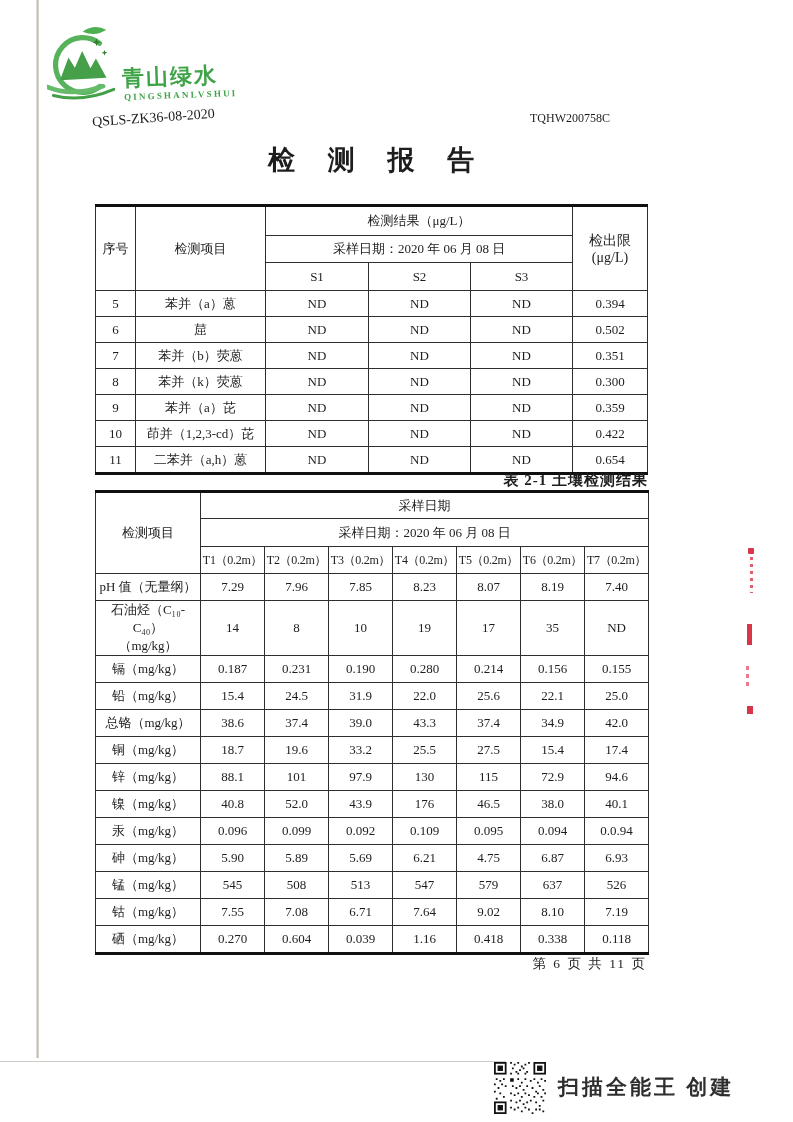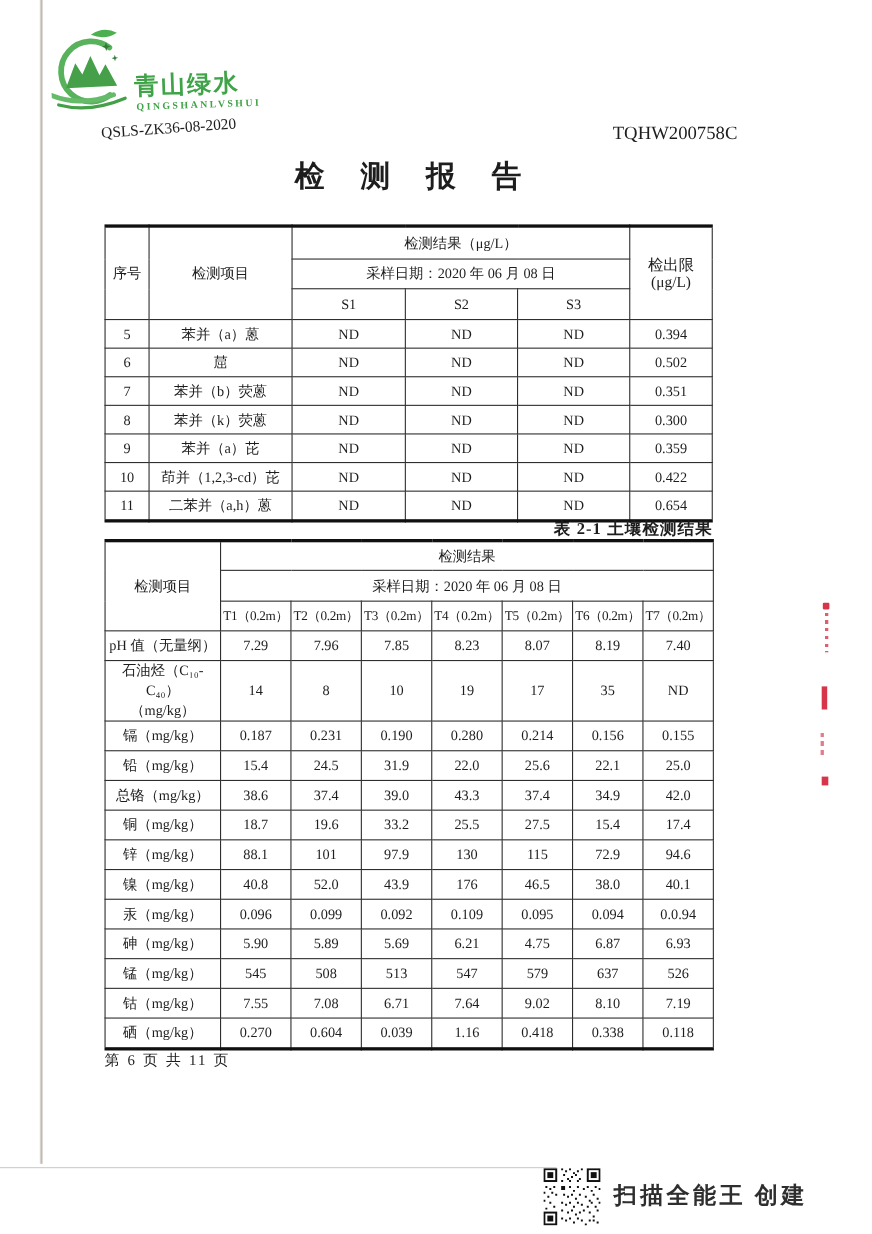"TQHW200758C" .doc-code-right { font-size: 17px -> 12px; left: 557px -> 530px }
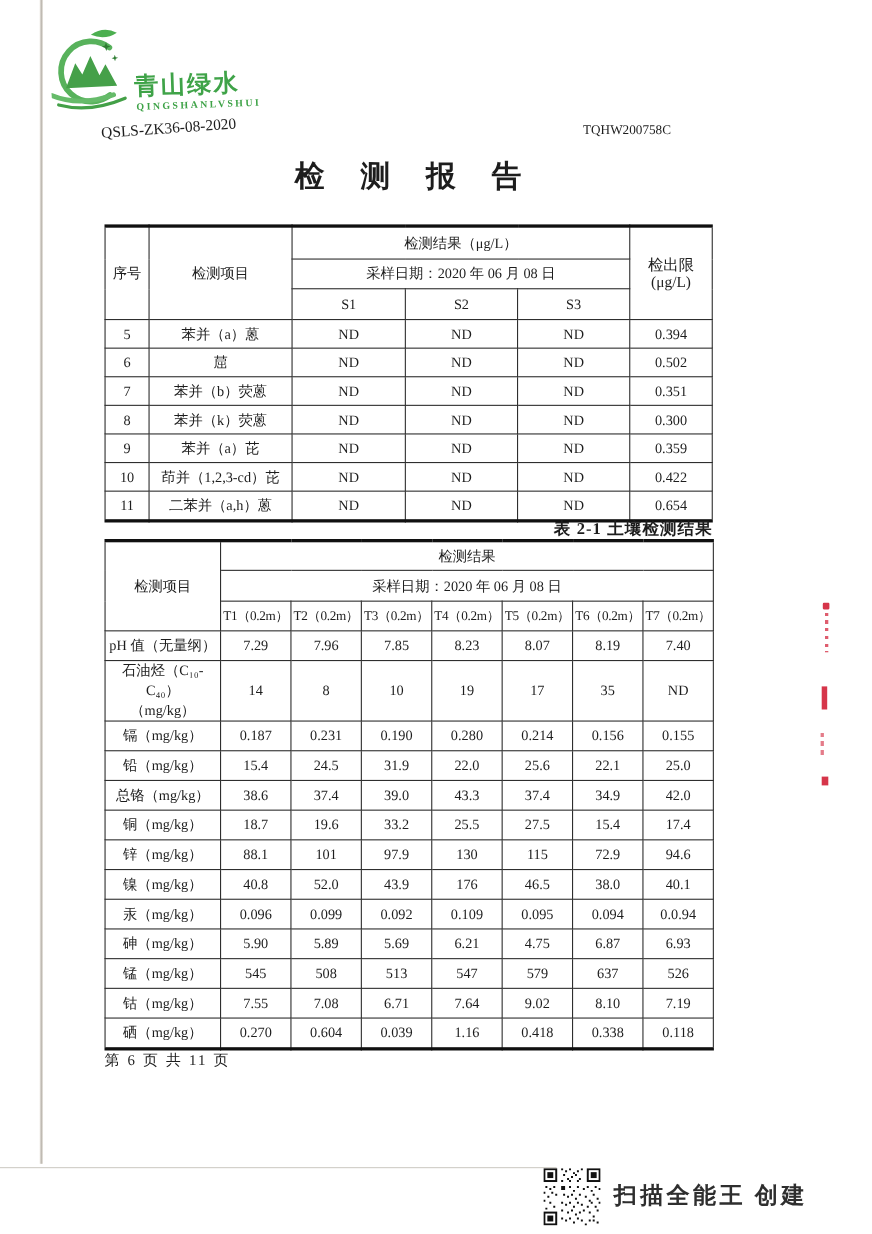"检测结果" td { text: 检测结果 -> 采样日期 }
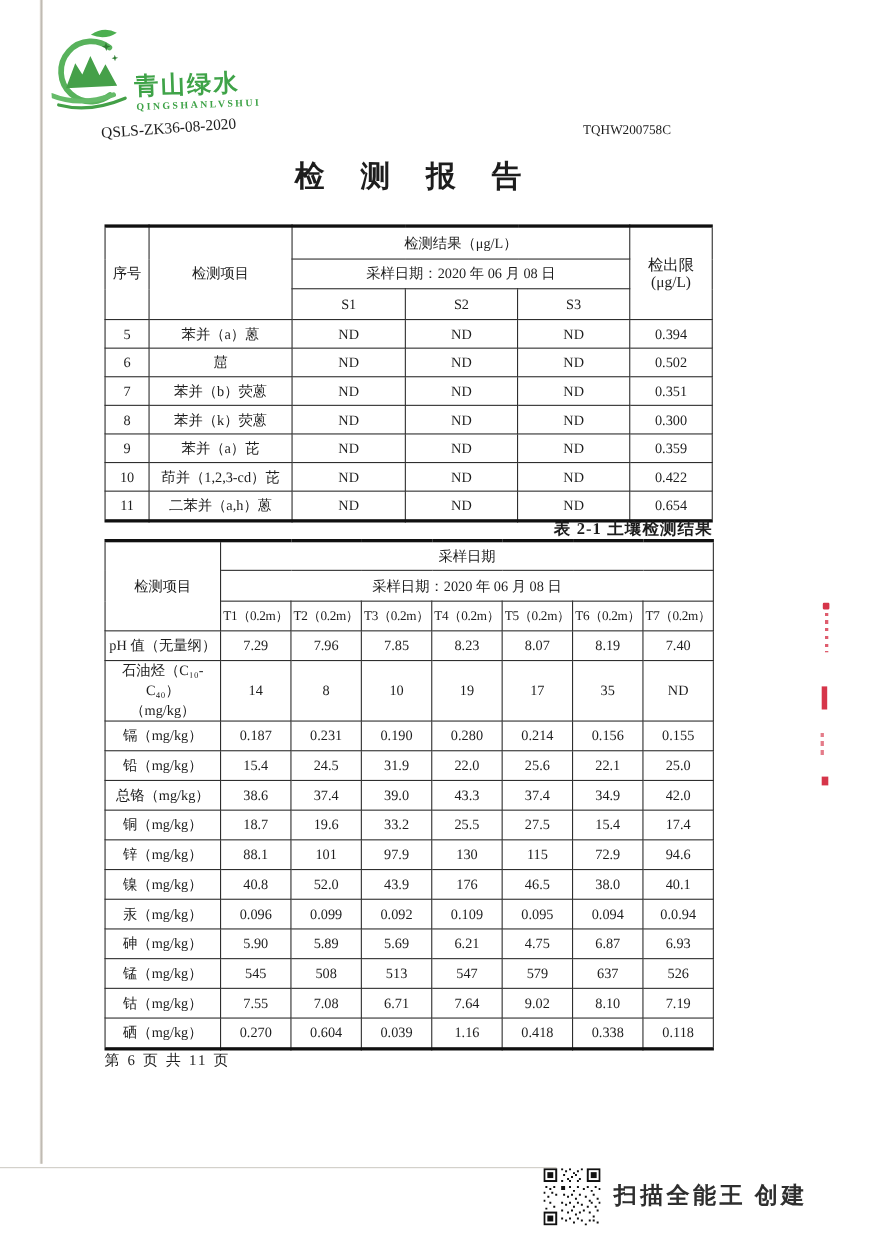"第 6 页 共 11" .page-footer { text-align: left -> right }
